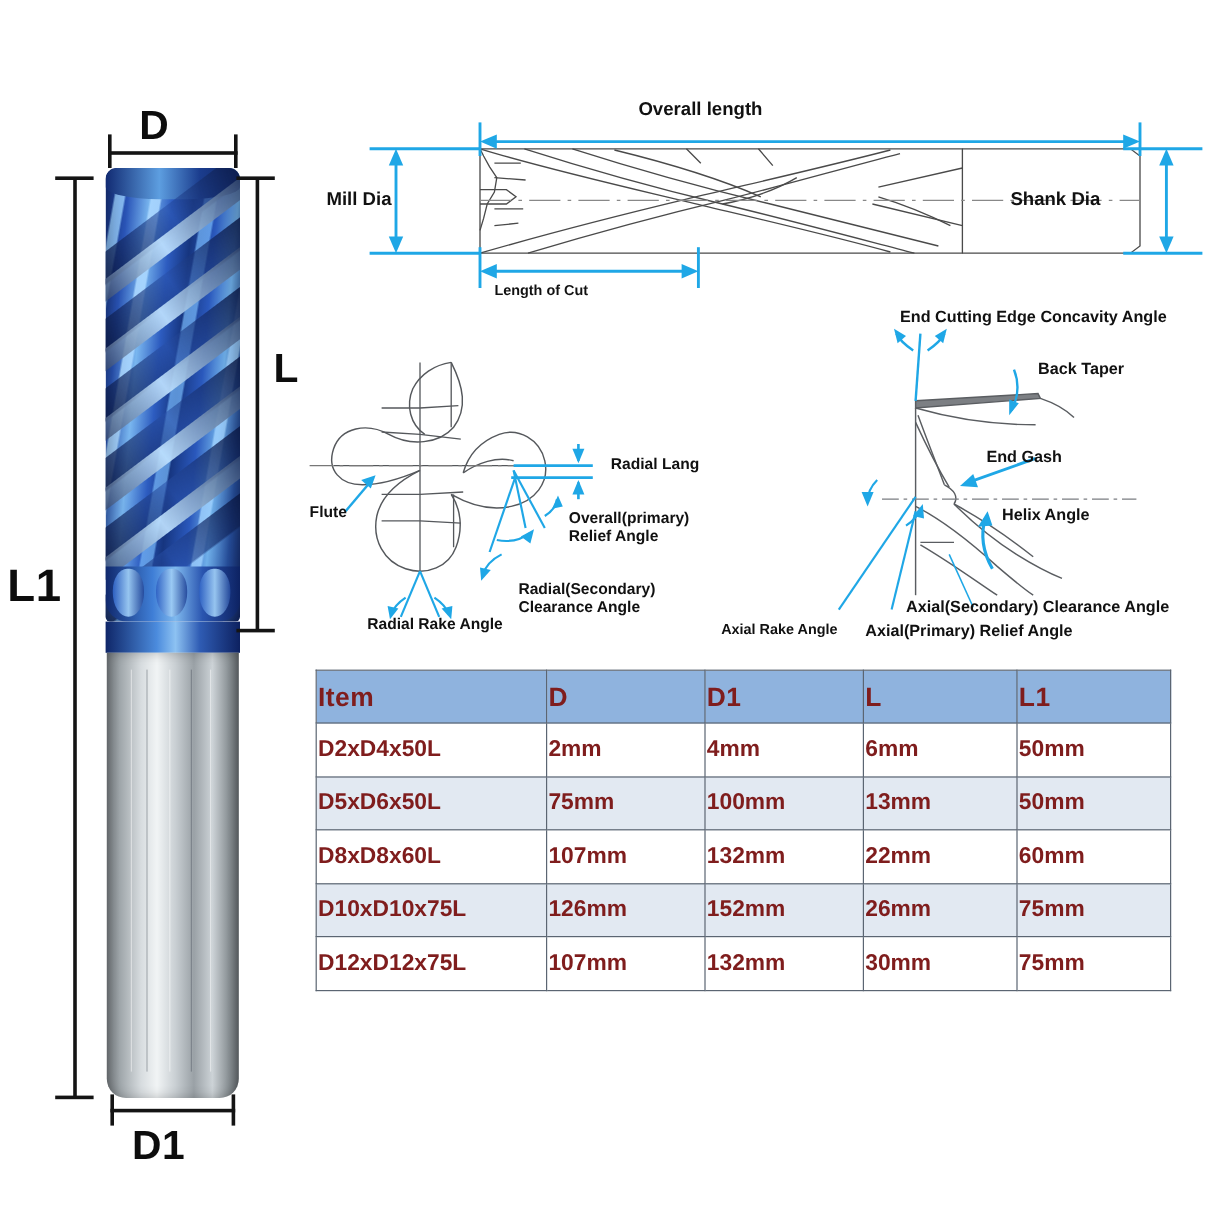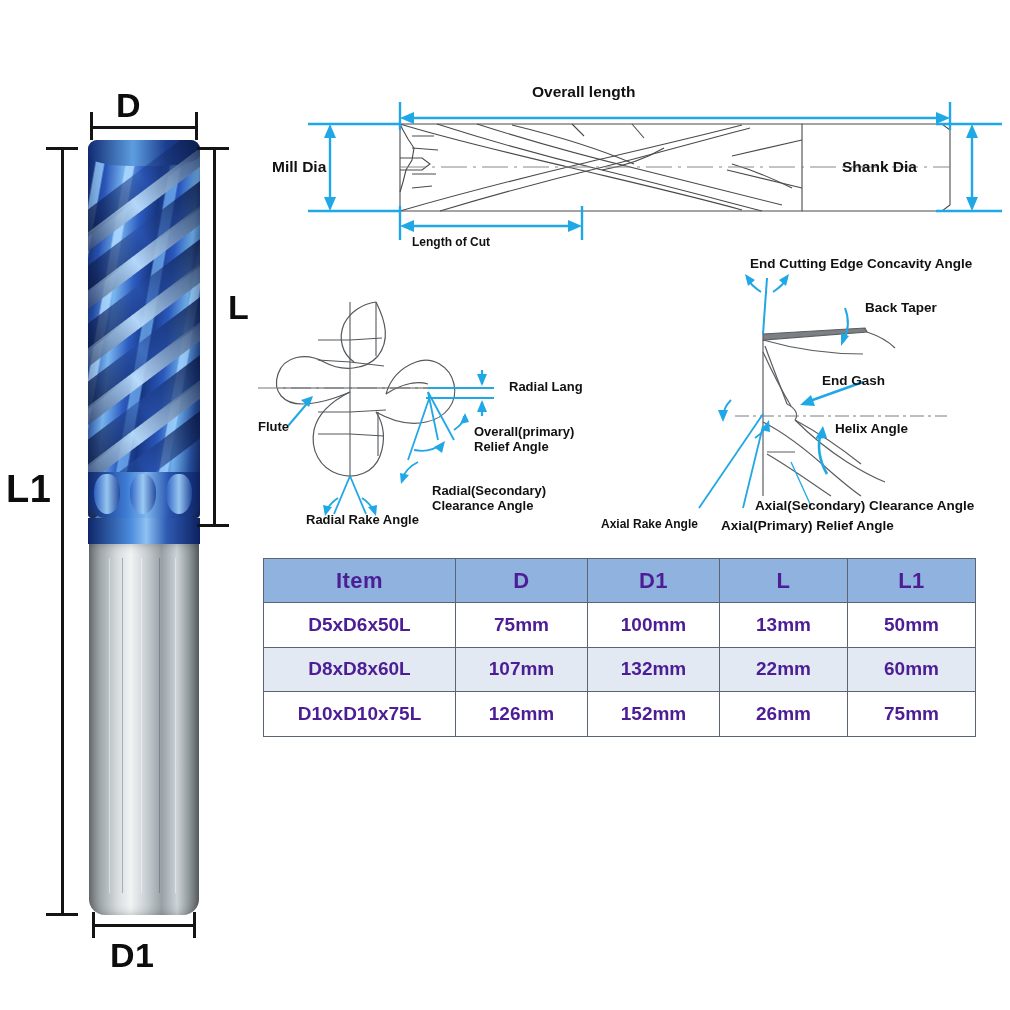"Item" #spec-table th,#spec-table td { color: #4c1d95 -> #7f1d1d; text-align: center -> left }
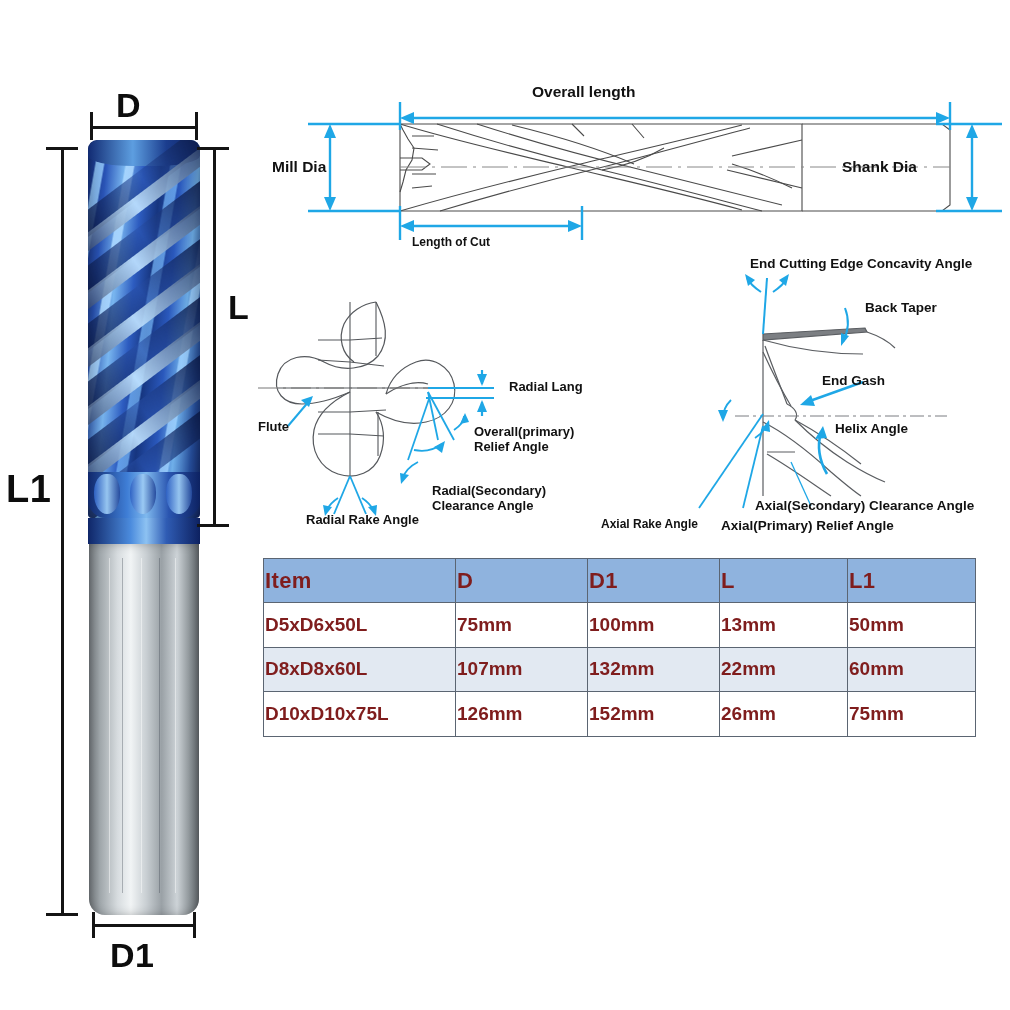"D2xD4x50L" tr { html: none -> <tr> <td>D2xD4x50L</td> <td>2mm</td> <td>4mm</td> <td>6mm</td> <td>50mm</td> </tr> }
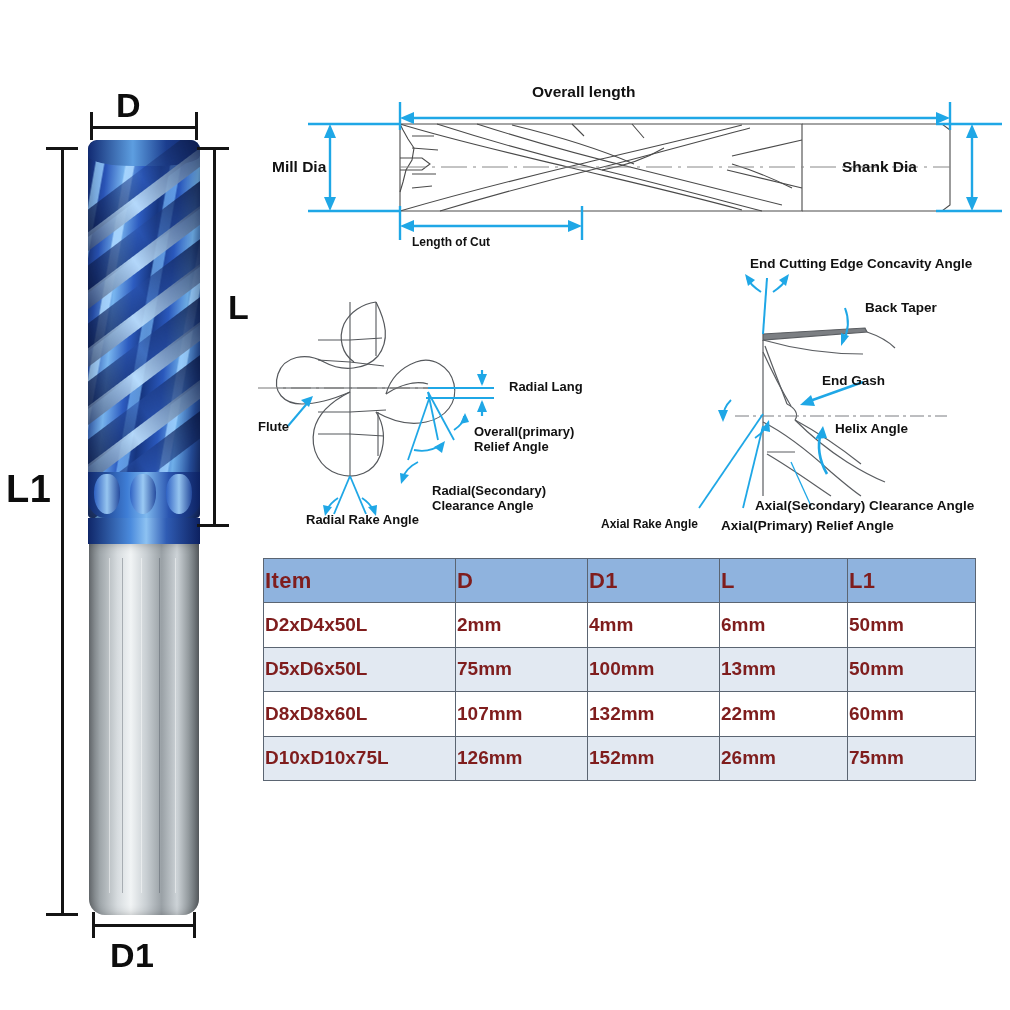"D12xD12x75L" tr { html: none -> <tr> <td>D12xD12x75L</td> <td>107mm</td> <td>132mm</td> <td>30mm</td> <td>75mm</td> </tr> }
